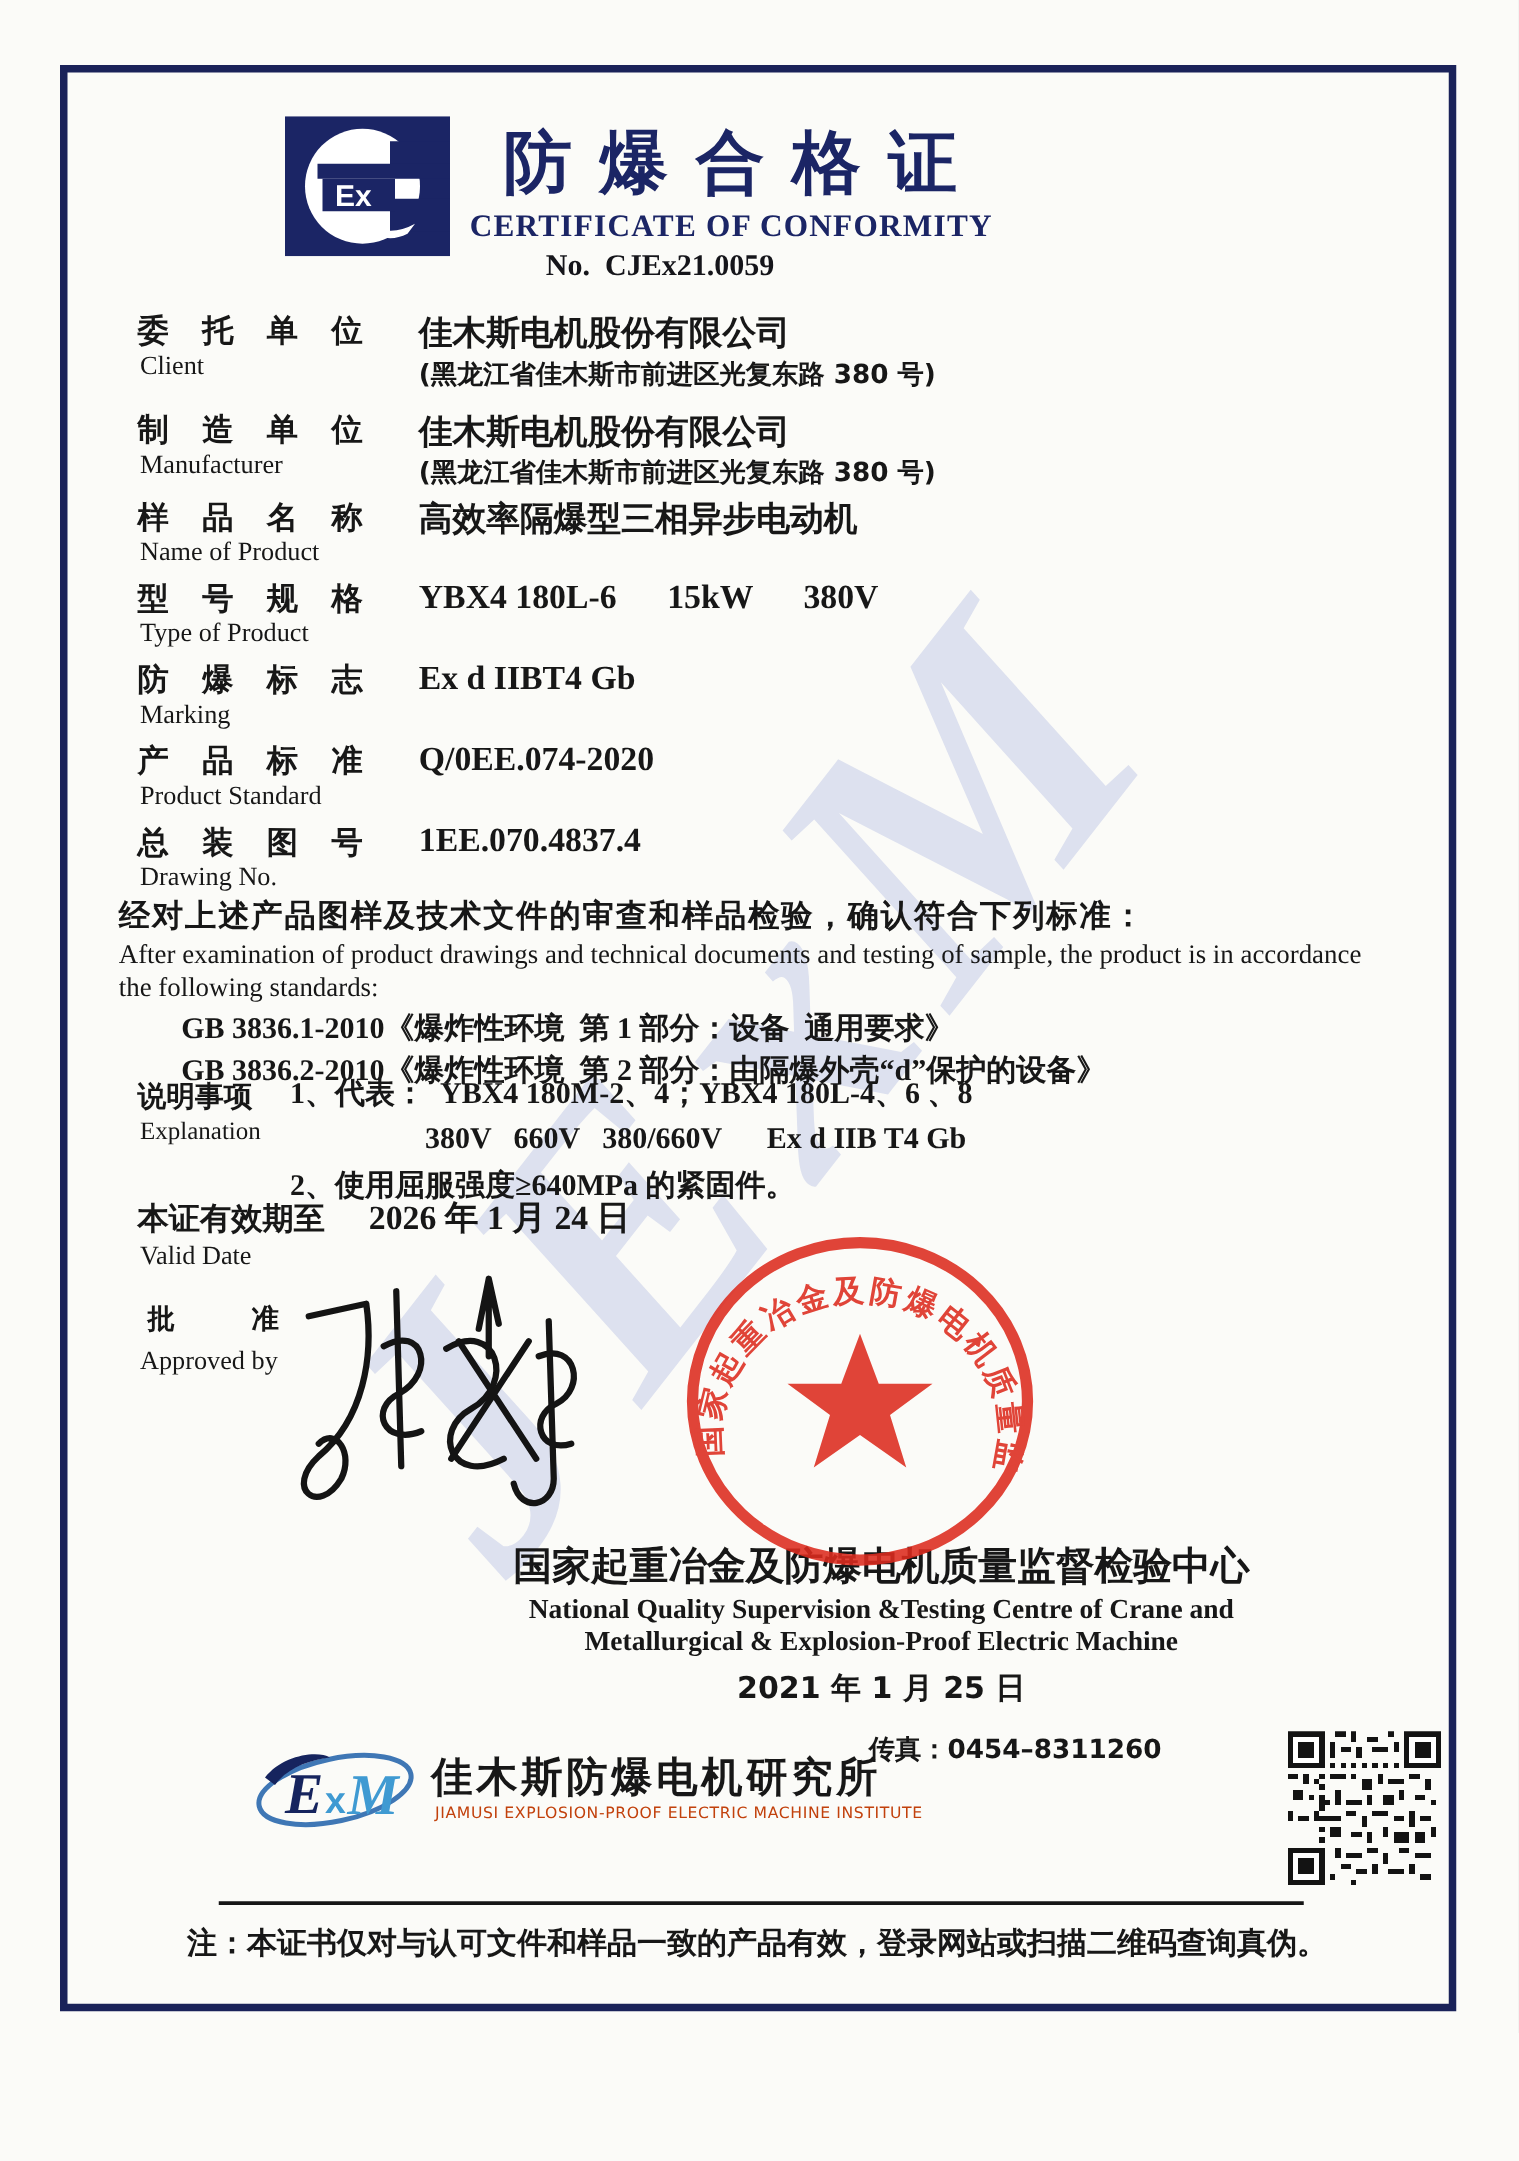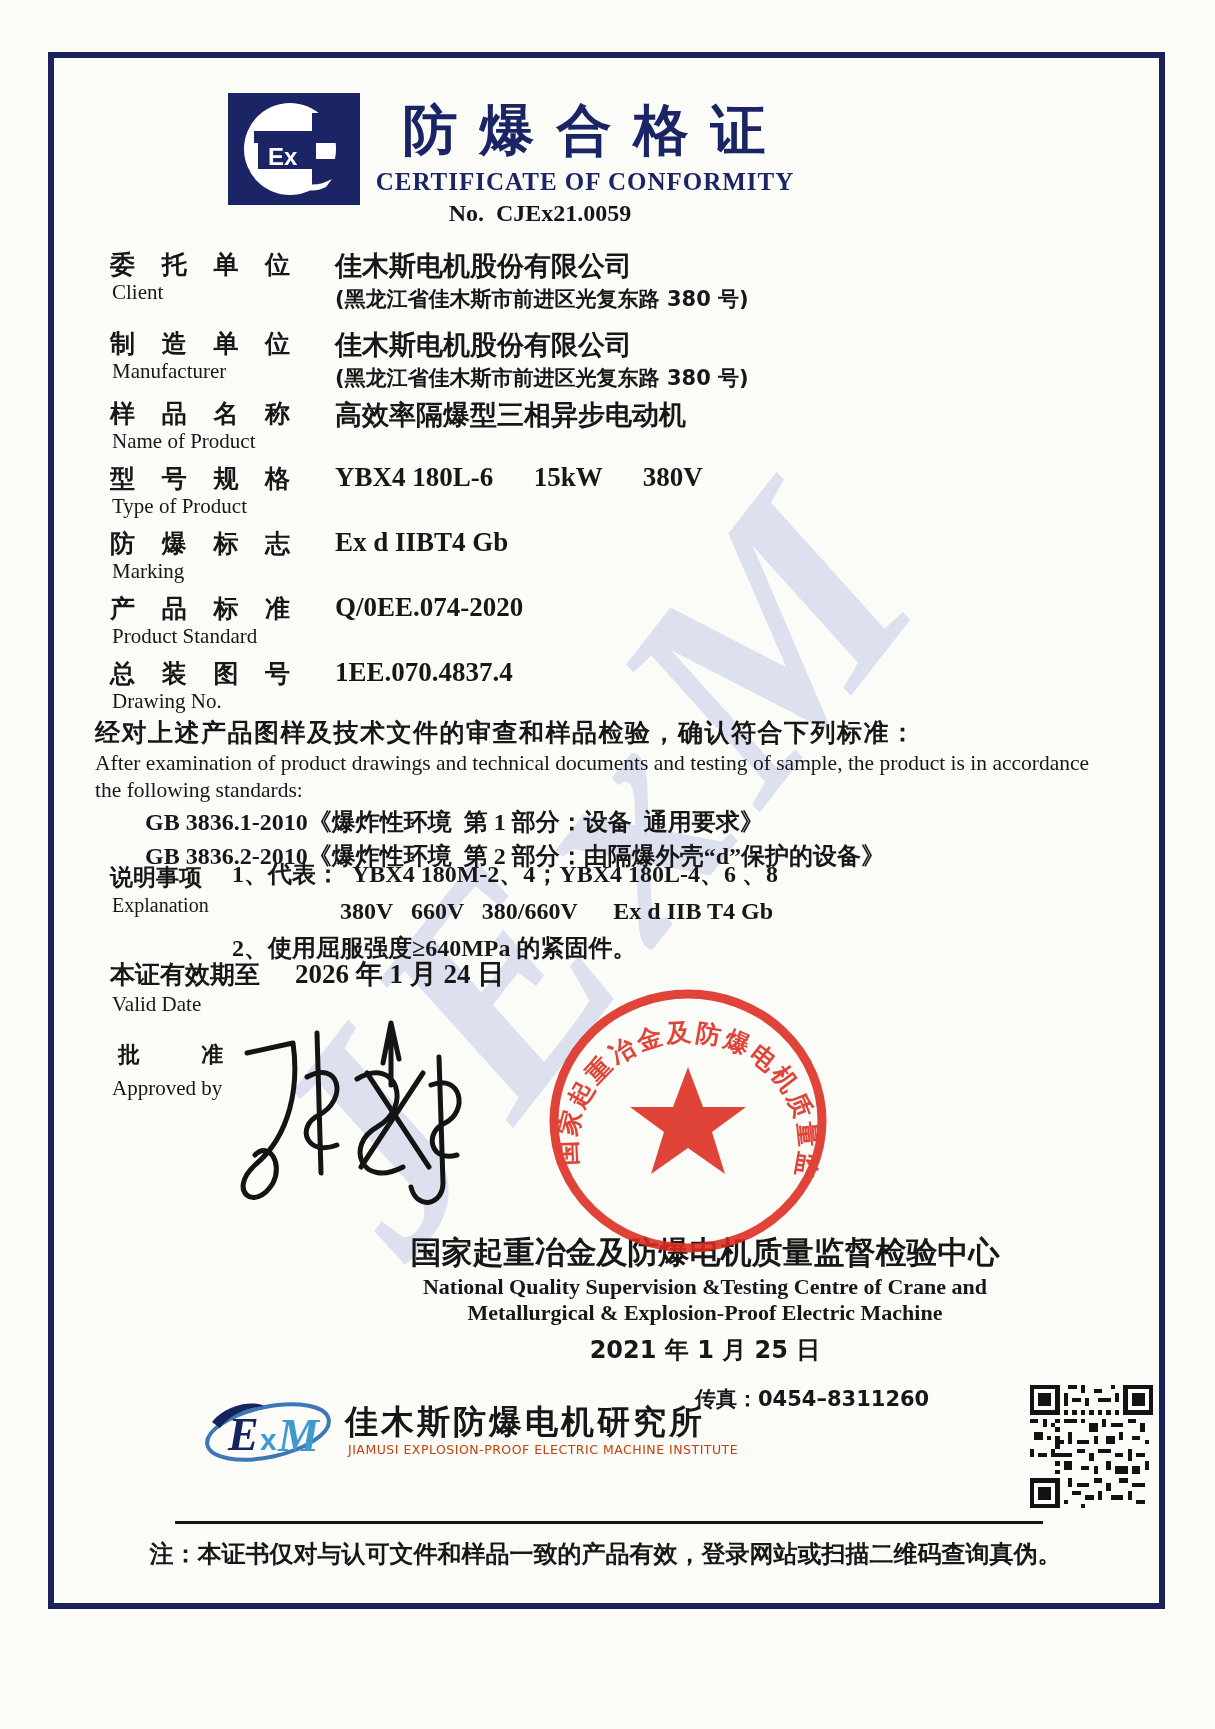"No. CJEx21.0059" .hdr-no { left: 340px -> 328px }
